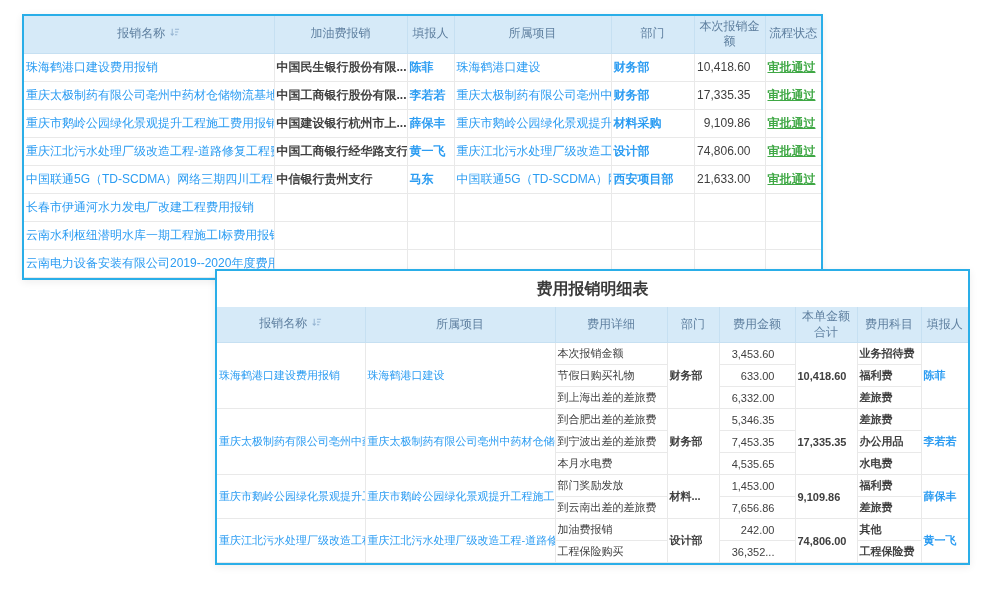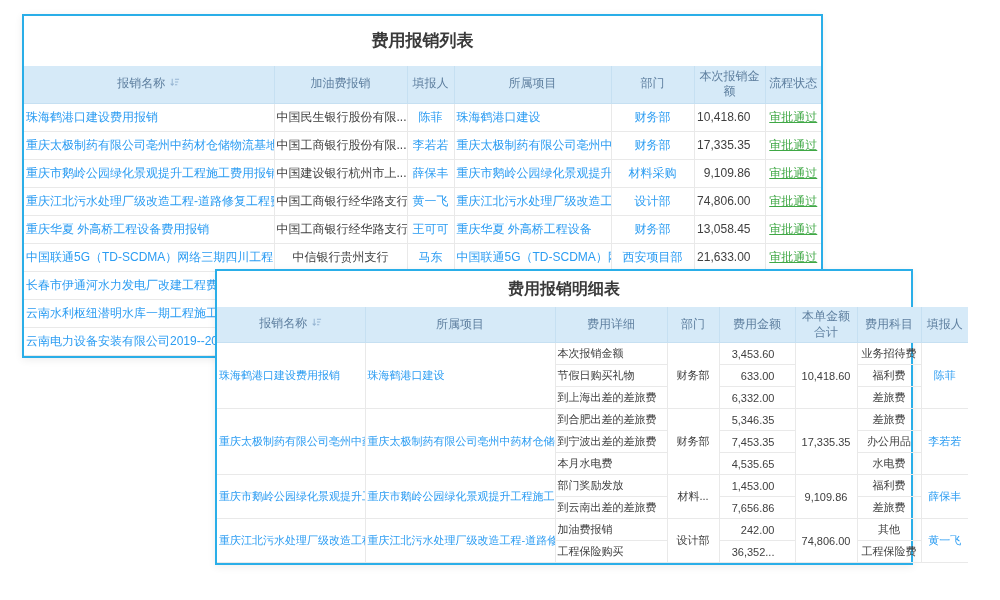"费用报销列表" div.panel-title { html: <div>费用报销列表</div> -> none }
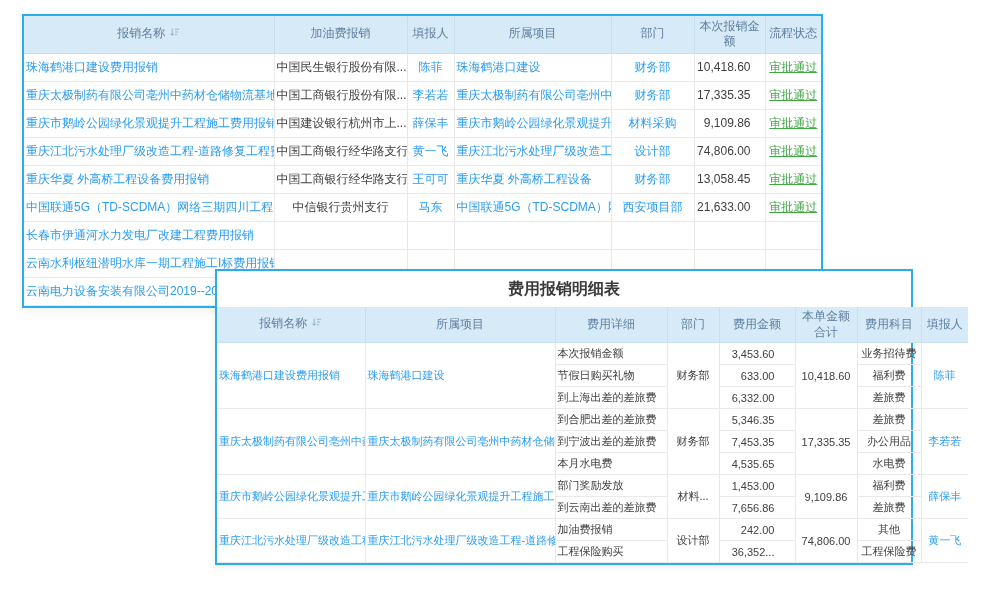"中国民生银行股份有限..." .t-center { font-weight: none -> bold; text-align: center -> none }
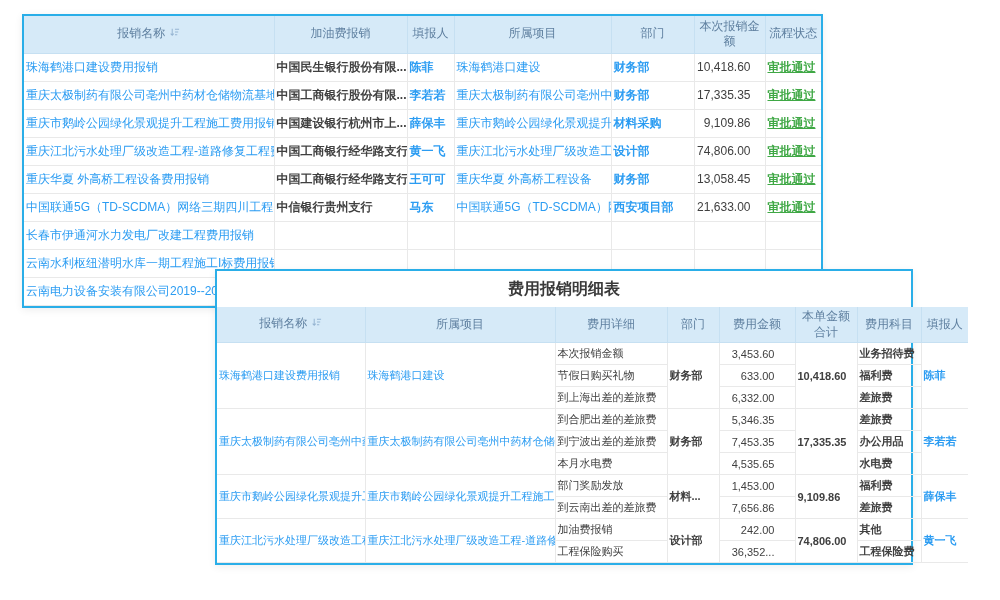"重庆华夏 外高桥工程设备费用报销" tr { html: <tr> <td>重庆华夏 外高桥工程设备费用报销</td> <td>中国工商银行经华路支行</td> <td>王可可</td> <td>重庆华夏 外高桥工程设备</td> <td>财务部</td> <td>13,058.45</td> <td>审批通过</td> </tr> -> none }
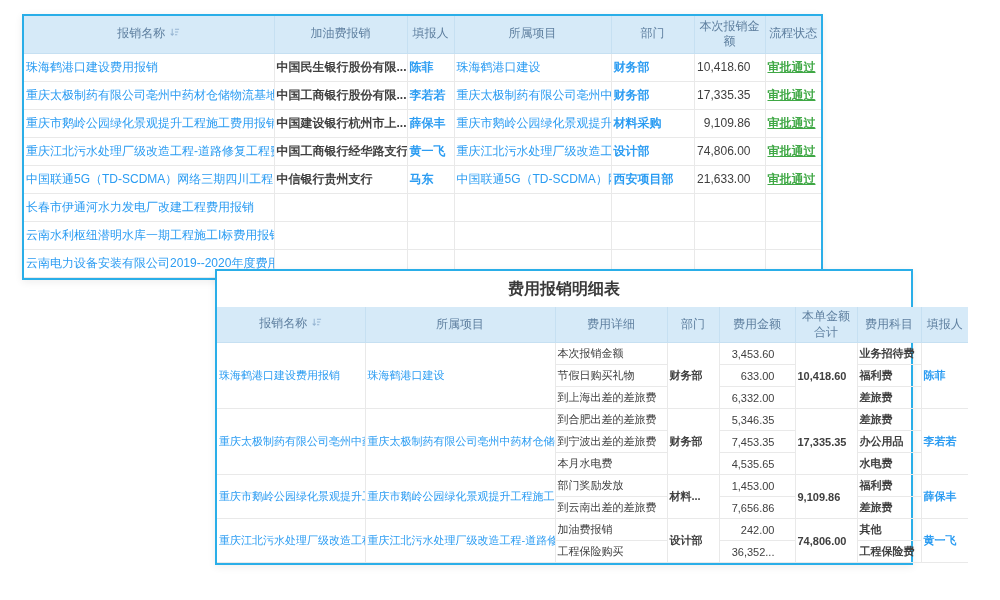"费用报销明细表" #detail-panel { width: 698px -> 755px }
